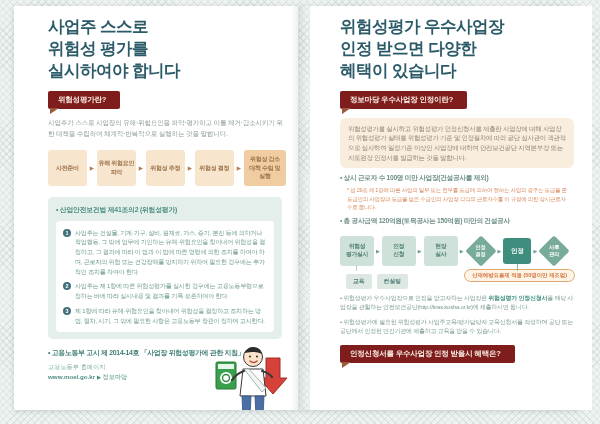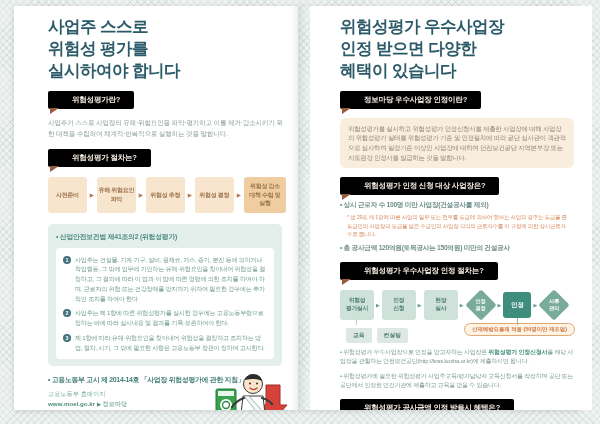"위험성평가란?" .qbar { background: #000000 -> #7f1d1d; padding: 4px 14px 4px 24px -> 4px 14px 4px 10px }
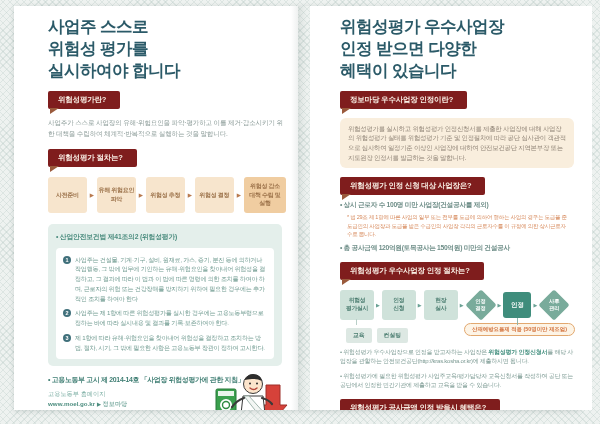"위험성평가 절차는?" div { html: <div><span>위험성평가 절차는?</span></div> -> none }
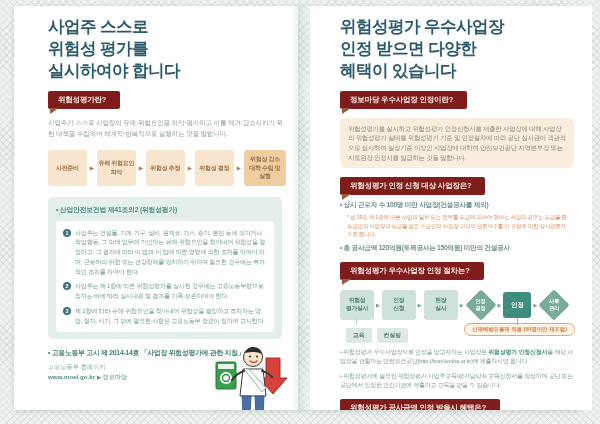"위험성평가 인정 신청 대상 사업장은?" div { html: <div><span>위험성평가 인정 신청 대상 사업장은?</span></div> -> none }
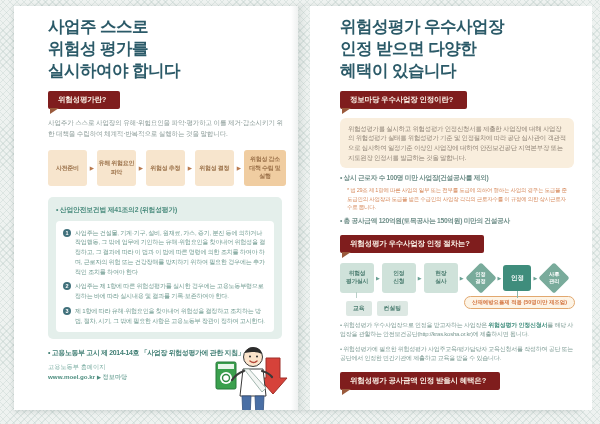"위험성평가 우수사업장 인정 절차는?" div { html: <div><span>위험성평가 우수사업장 인정 절차는?</span></div> -> none }
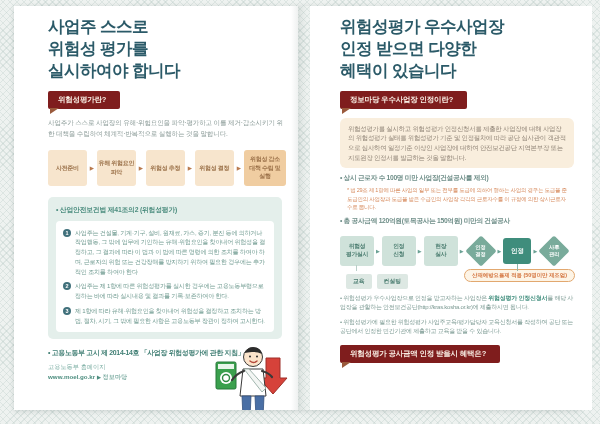"위험성평가 공사금액 인정 받을시 혜택은?" span.qbar { text: 위험성평가 공사금액 -> 인정신청서를 우수사업장 }
